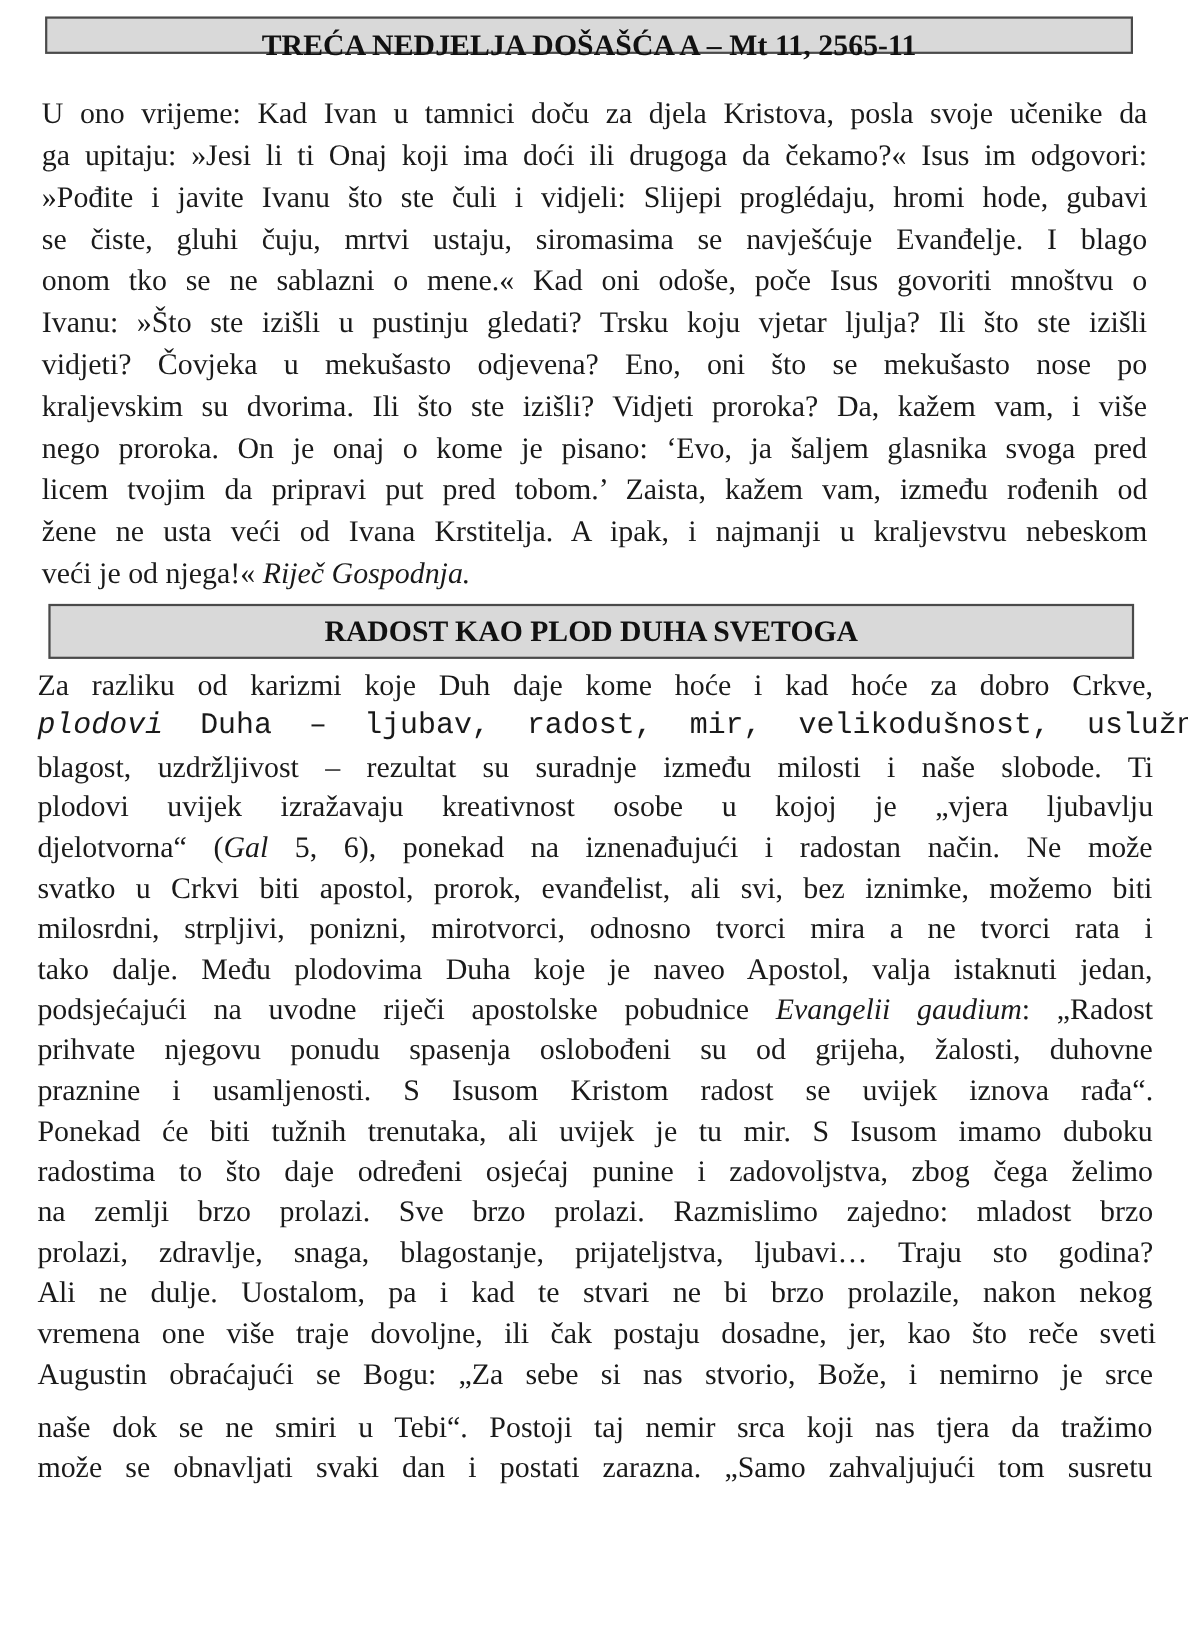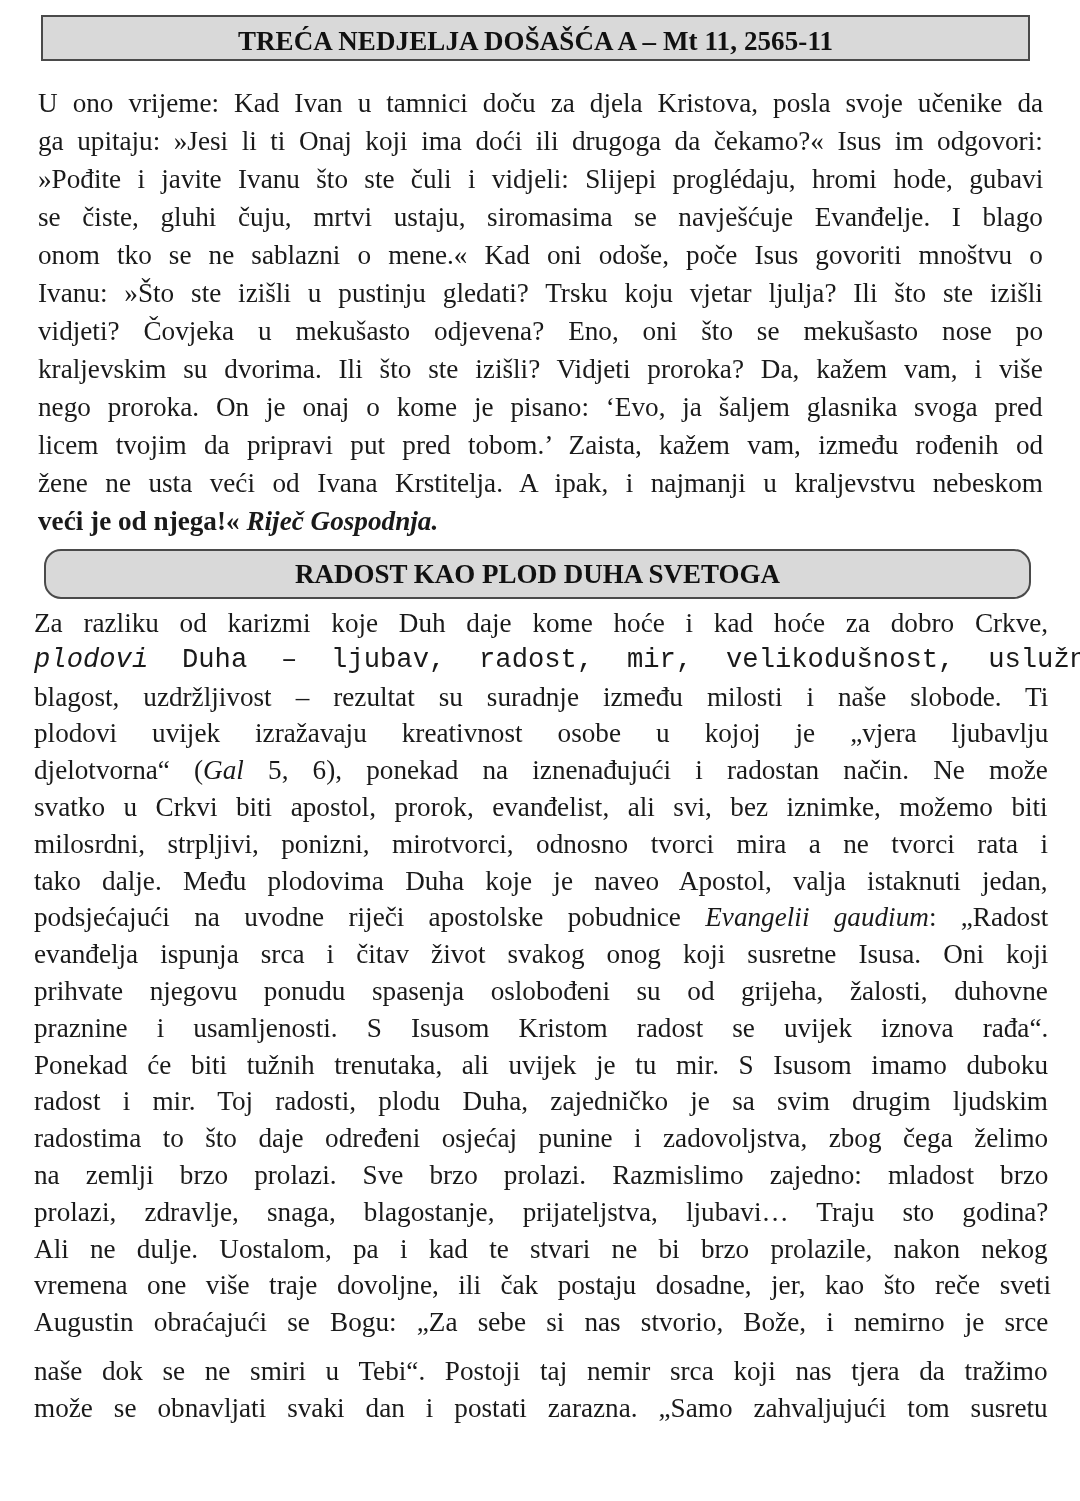"TREĆA NEDJELJA DOŠAŠĆA A –" #h1 { height: 46px -> 34px }
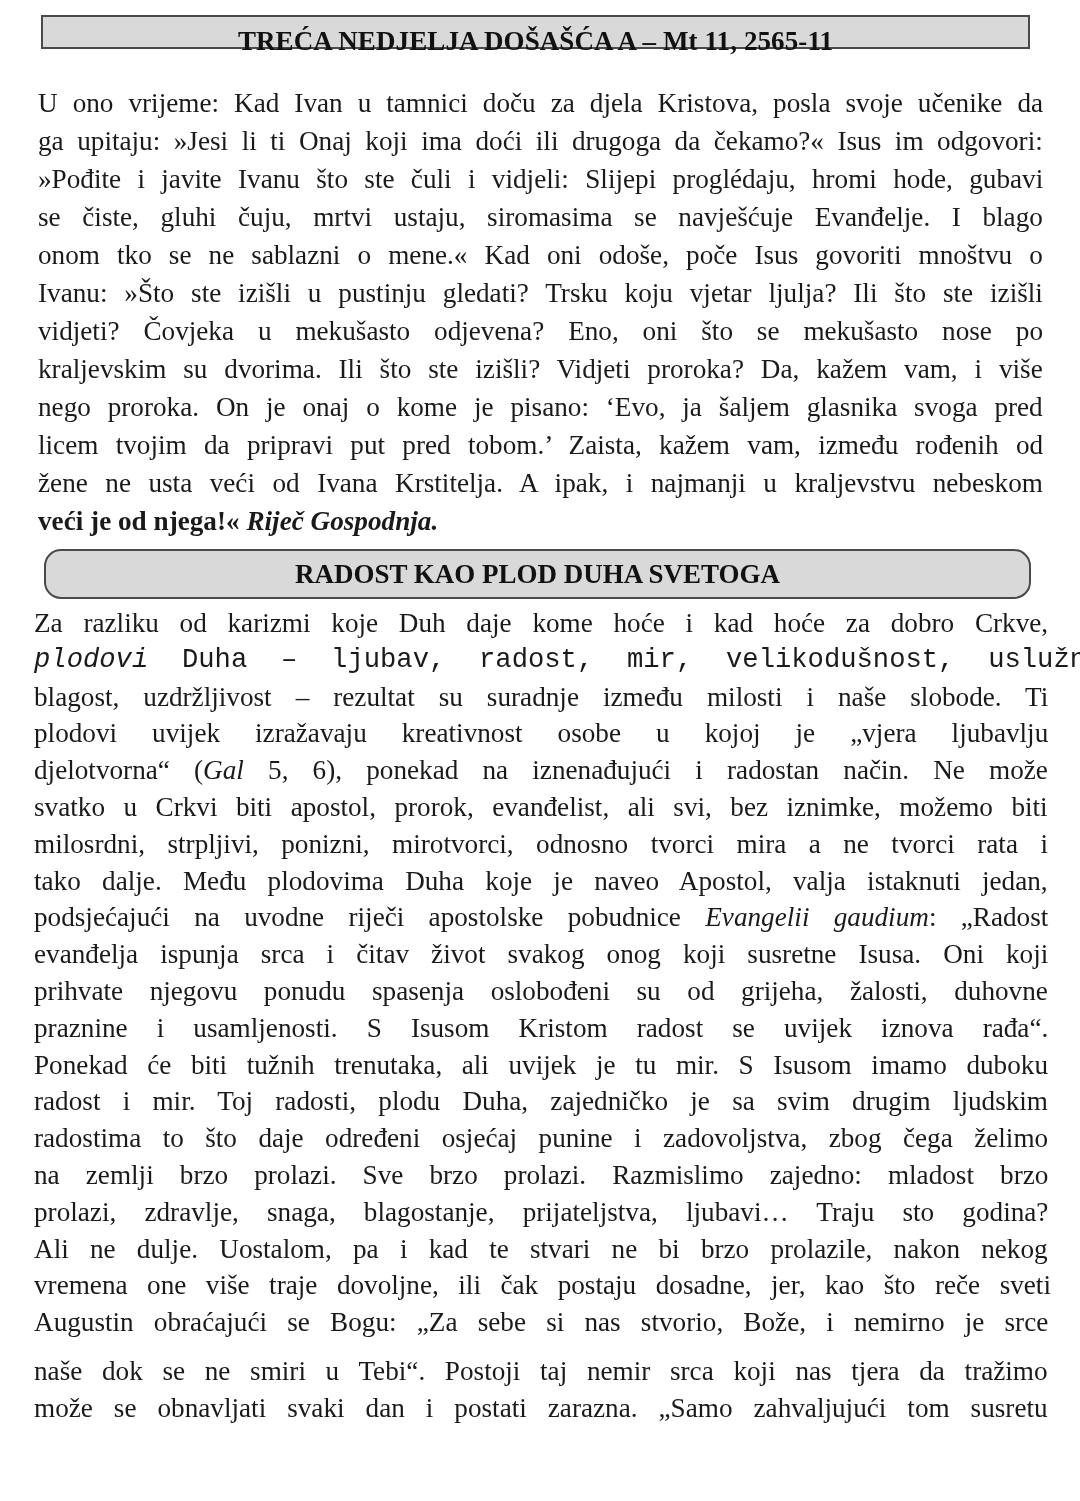"veći je od njega!« Riječ" .line.last { font-weight: bold -> none }
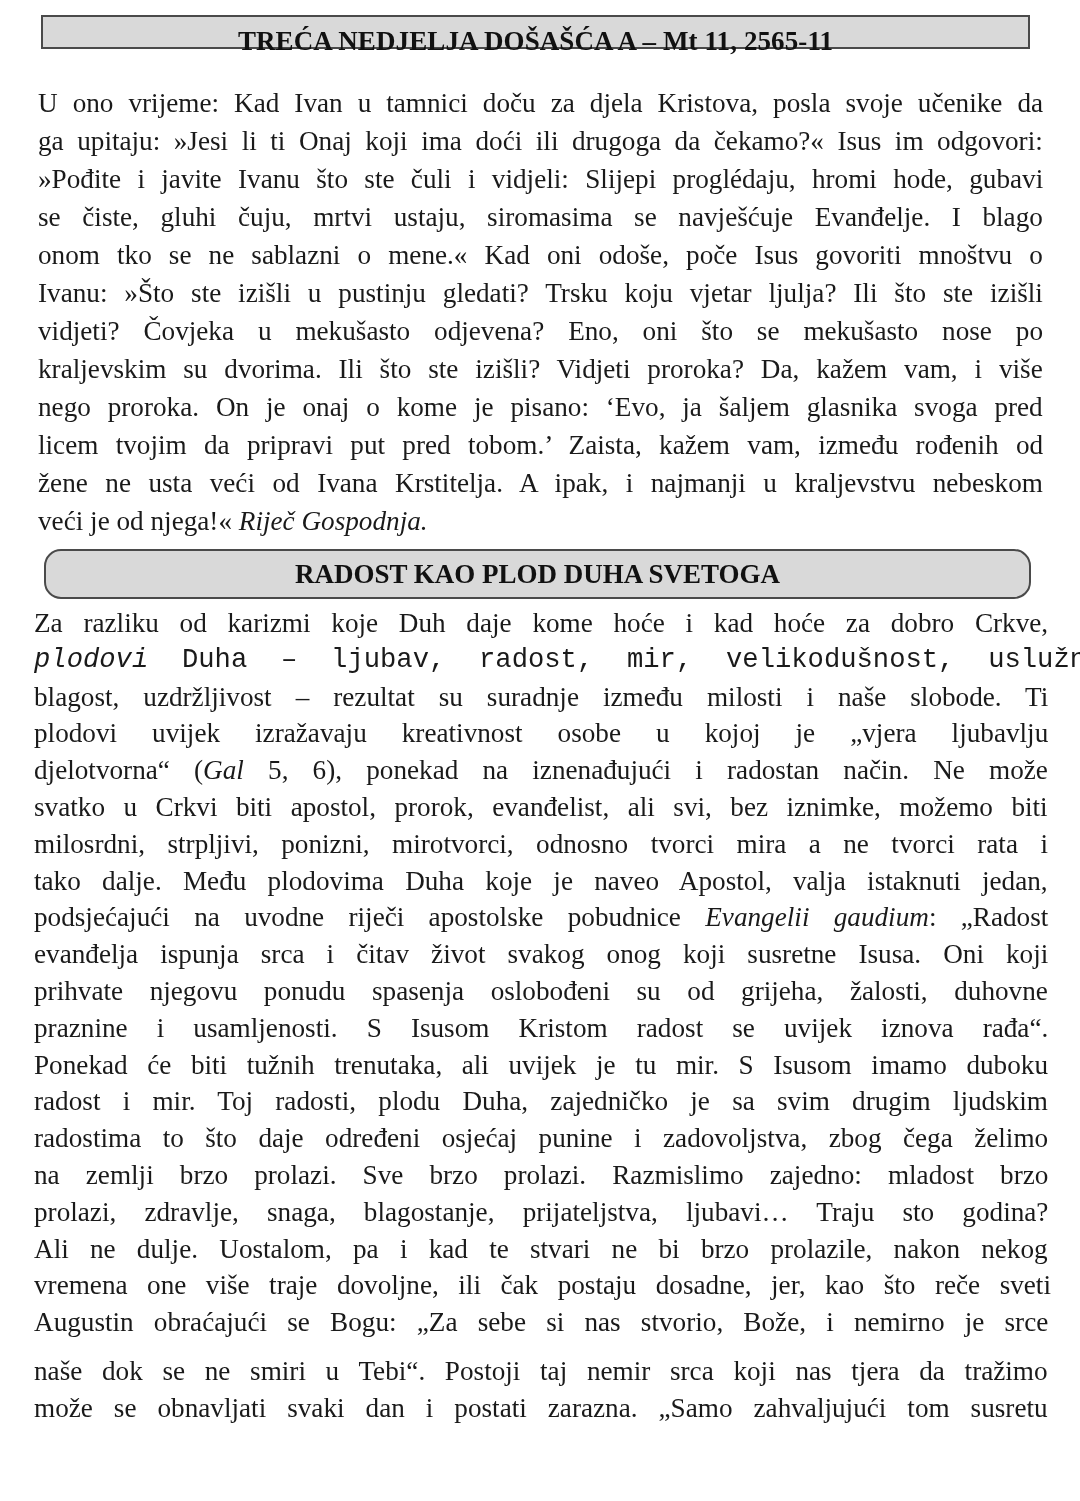"RADOST KAO PLOD DUHA SVETOGA" #h2 { border-radius: 17px -> none }
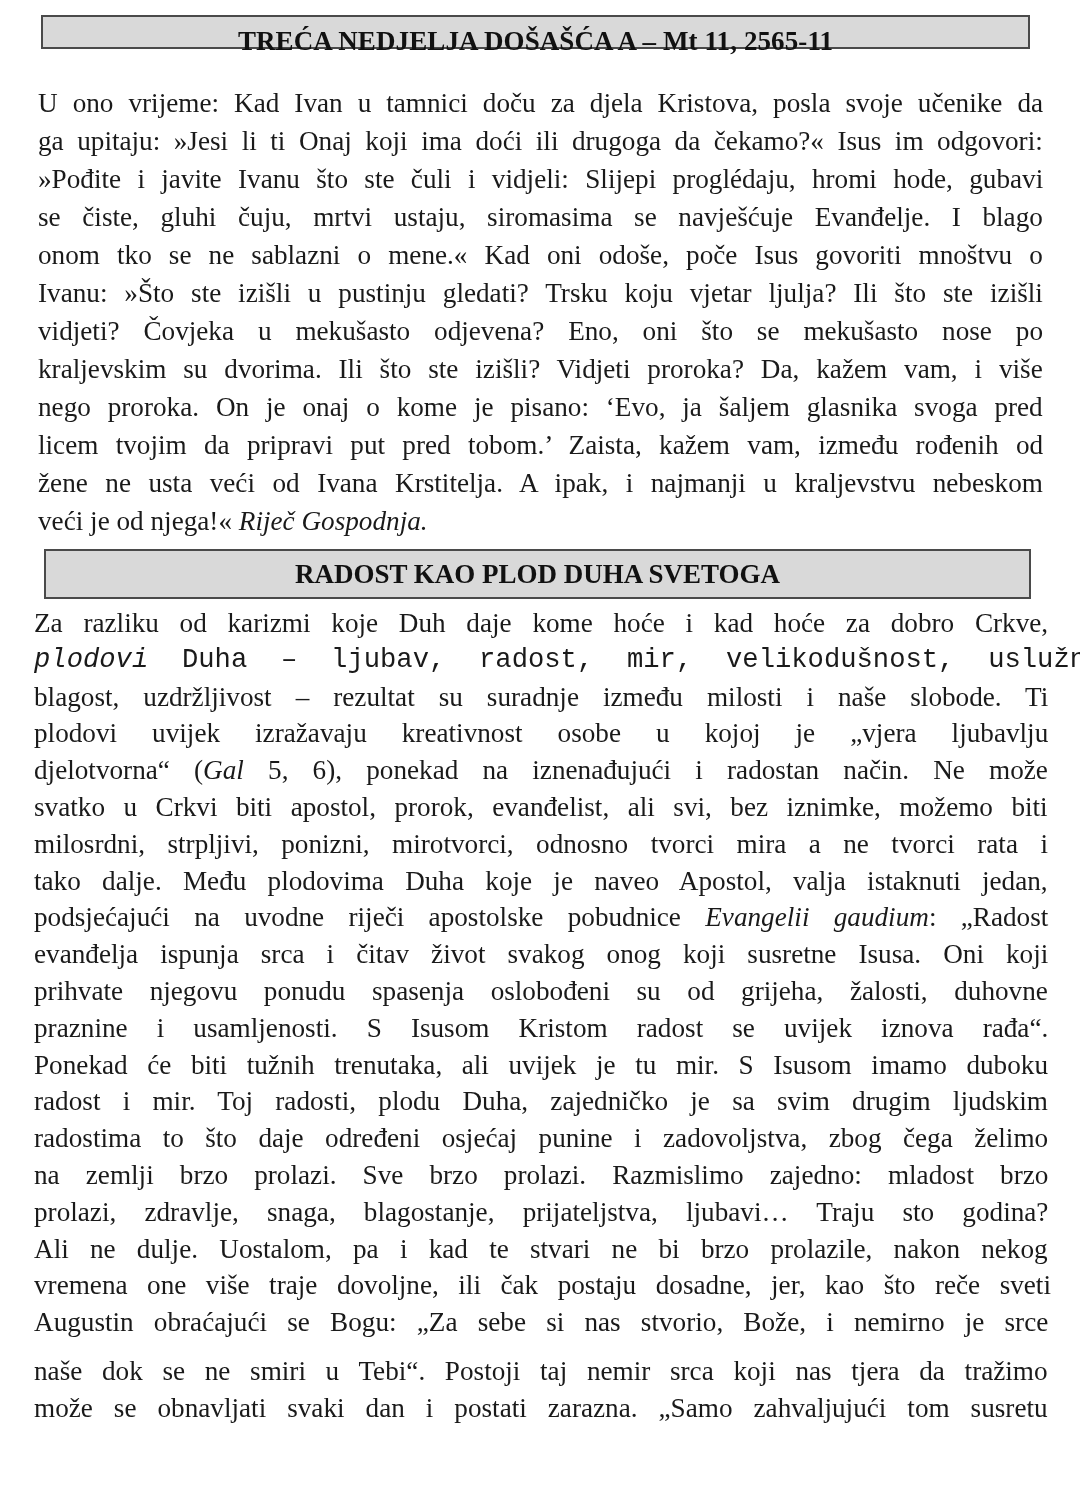"evanđelja ispunja srca i čitav" span.line { html: <span>evanđelja ispunja srca i čitav život svakog onog koji susretne Isusa. Oni koji</span> -> none }
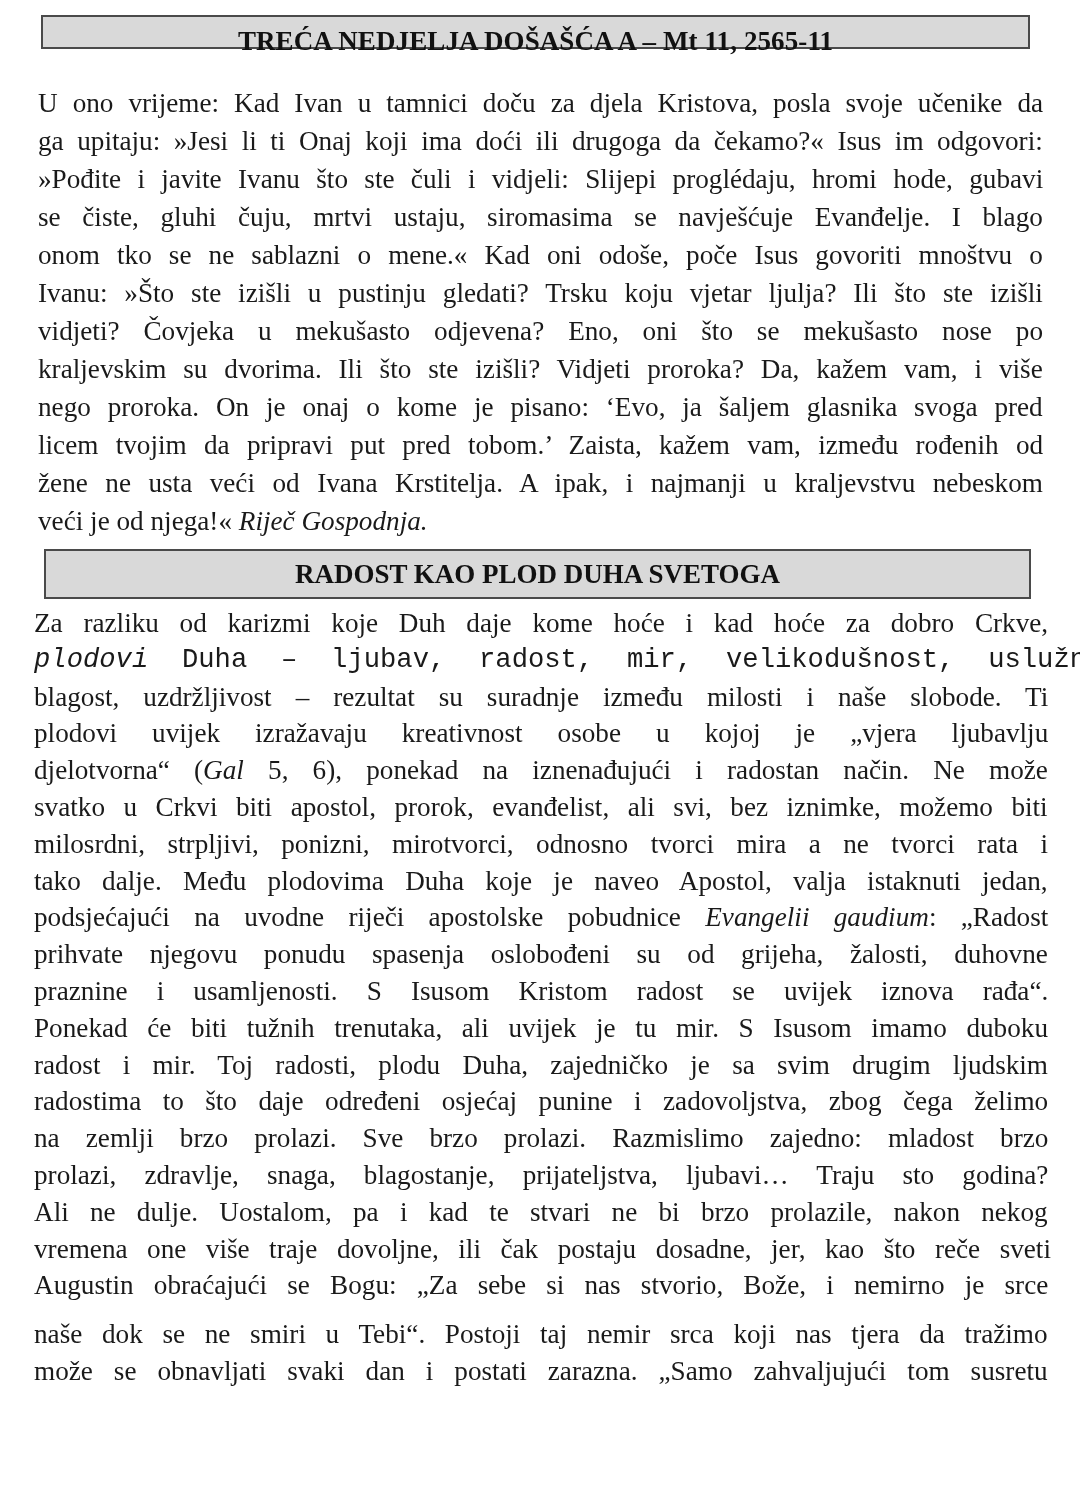"radost i mir. Toj radosti," span.line { html: <span>radost i mir. Toj radosti, plodu Duha, zajedničko je sa svim drugim ljudskim</span> -> none }
